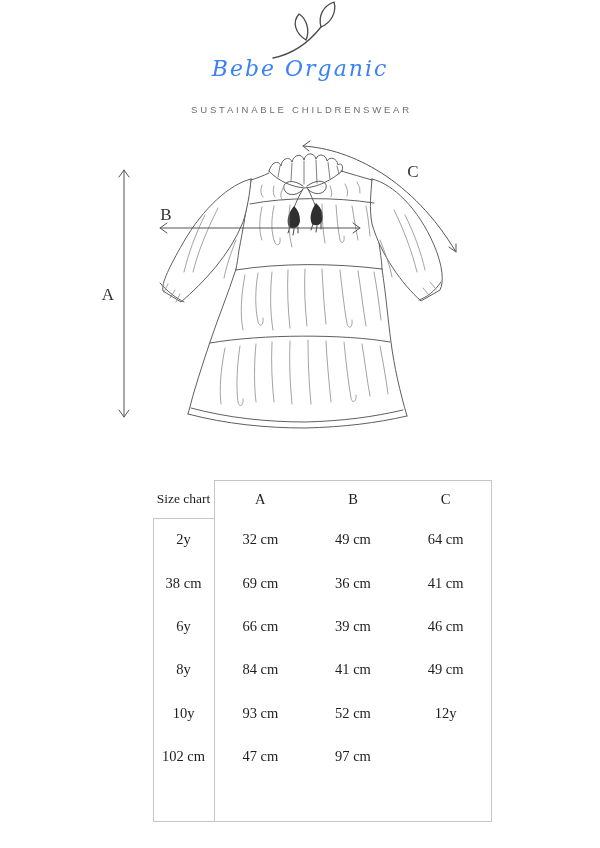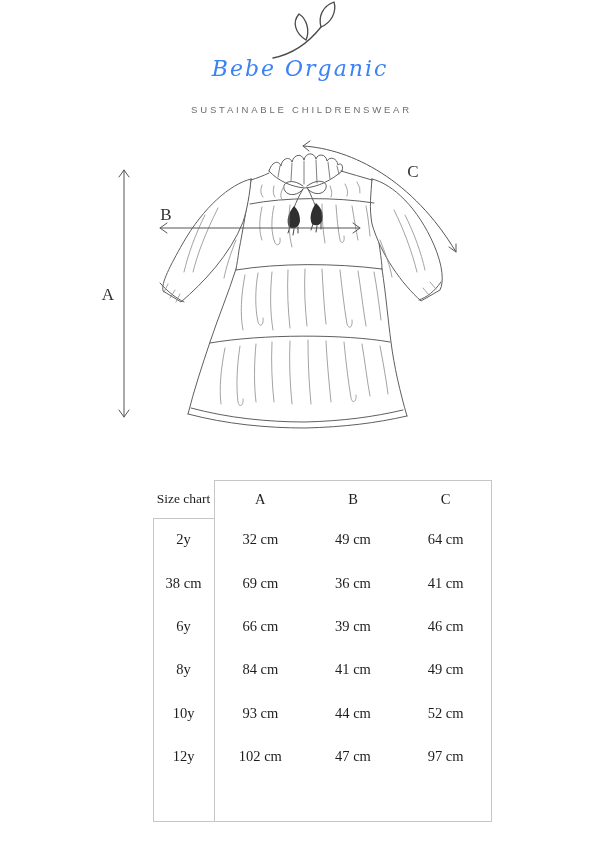"44 cm" div { html: <div>44 cm</div> -> none }
